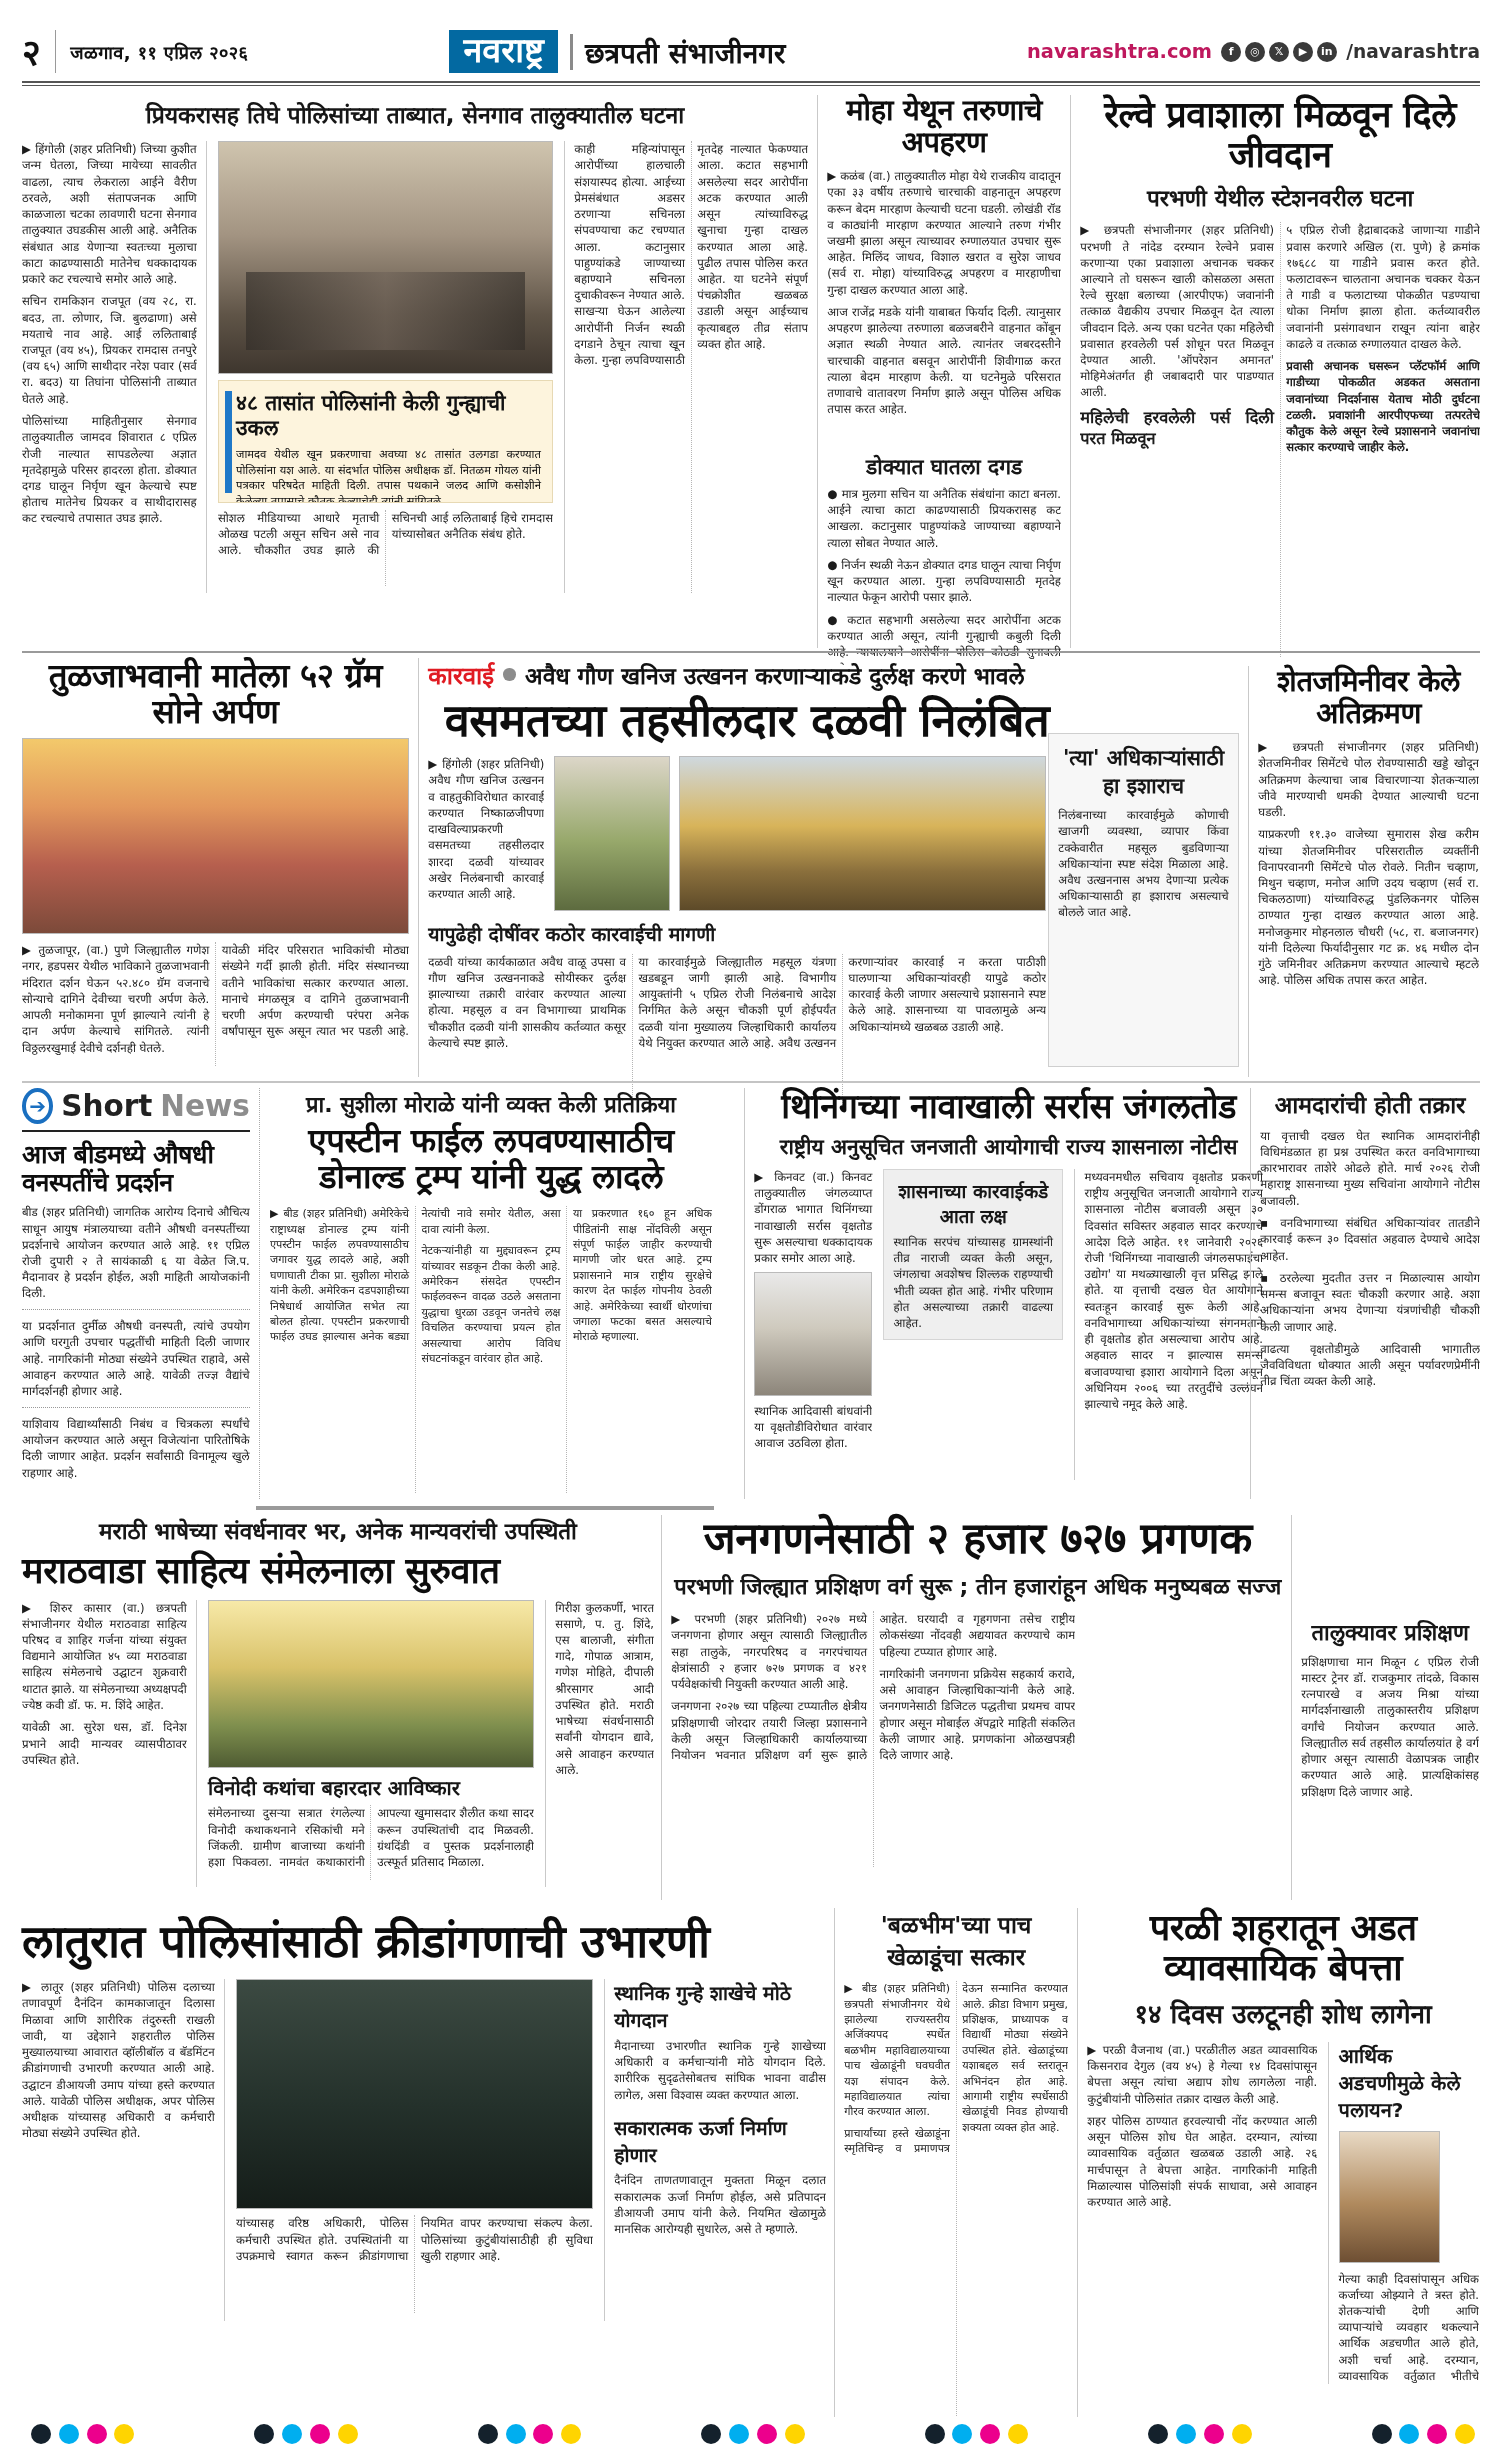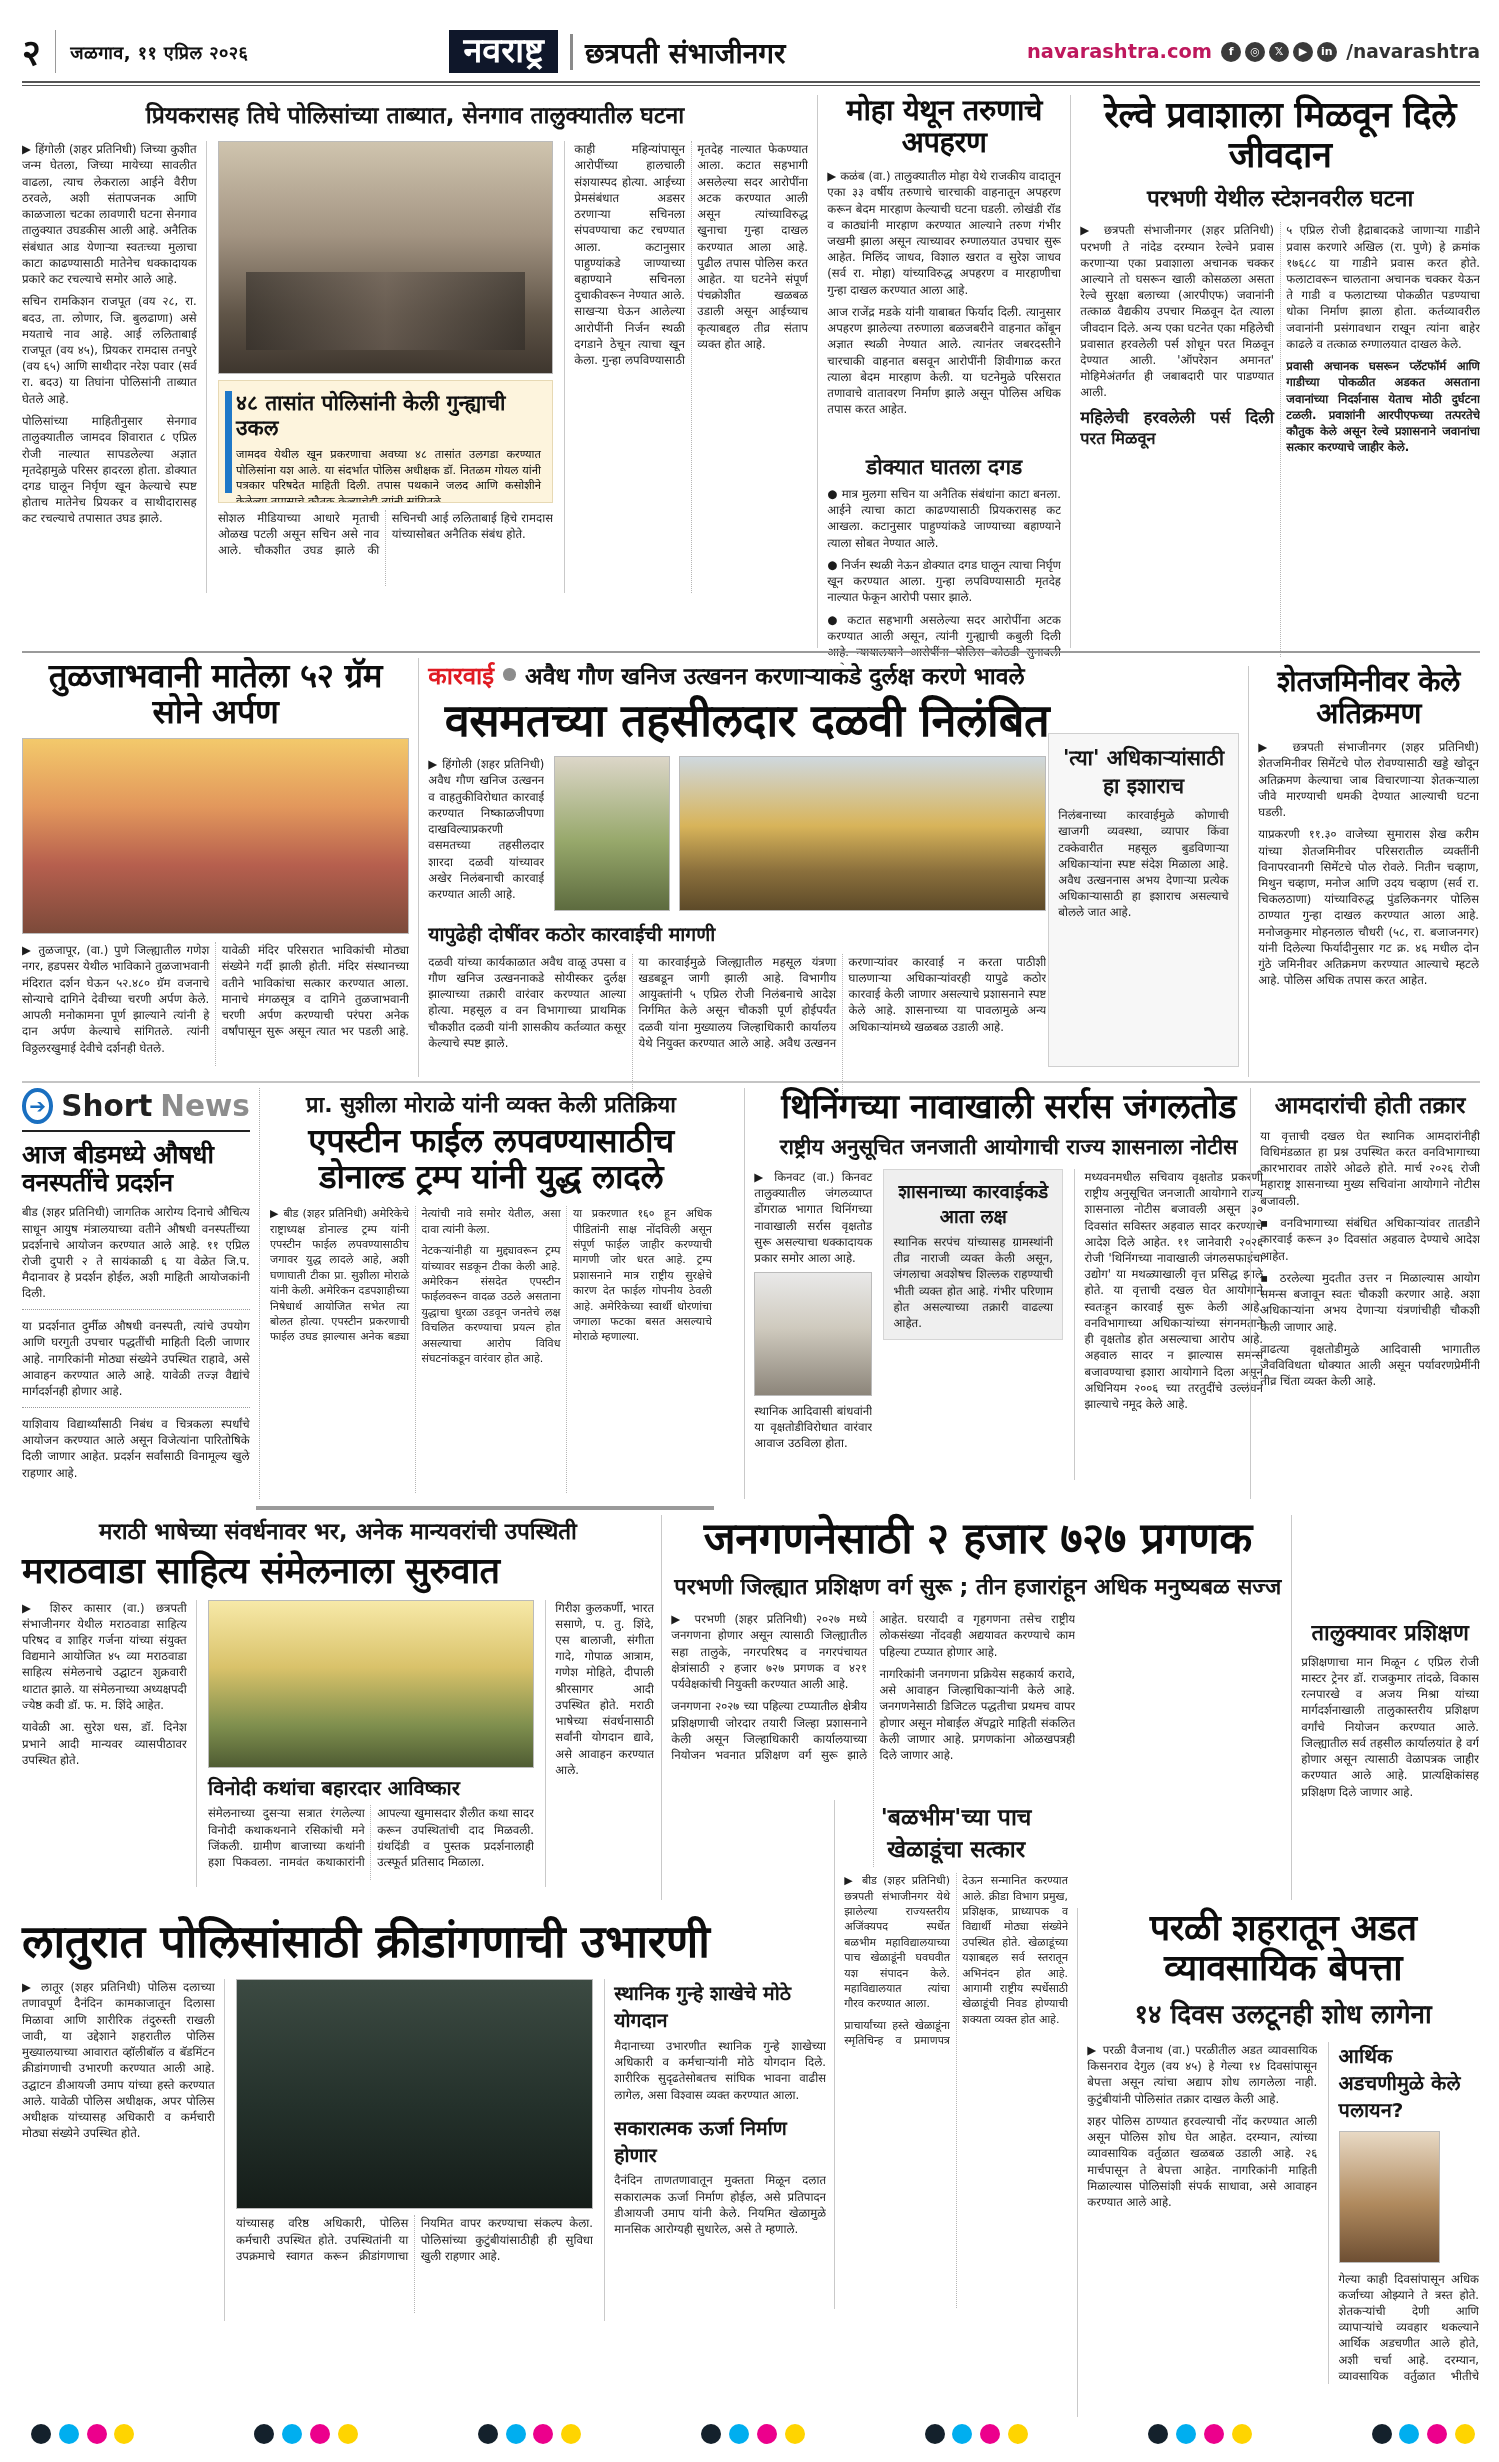"नवराष्ट्र" .masthead { background: #0f172a -> #0369a1 }
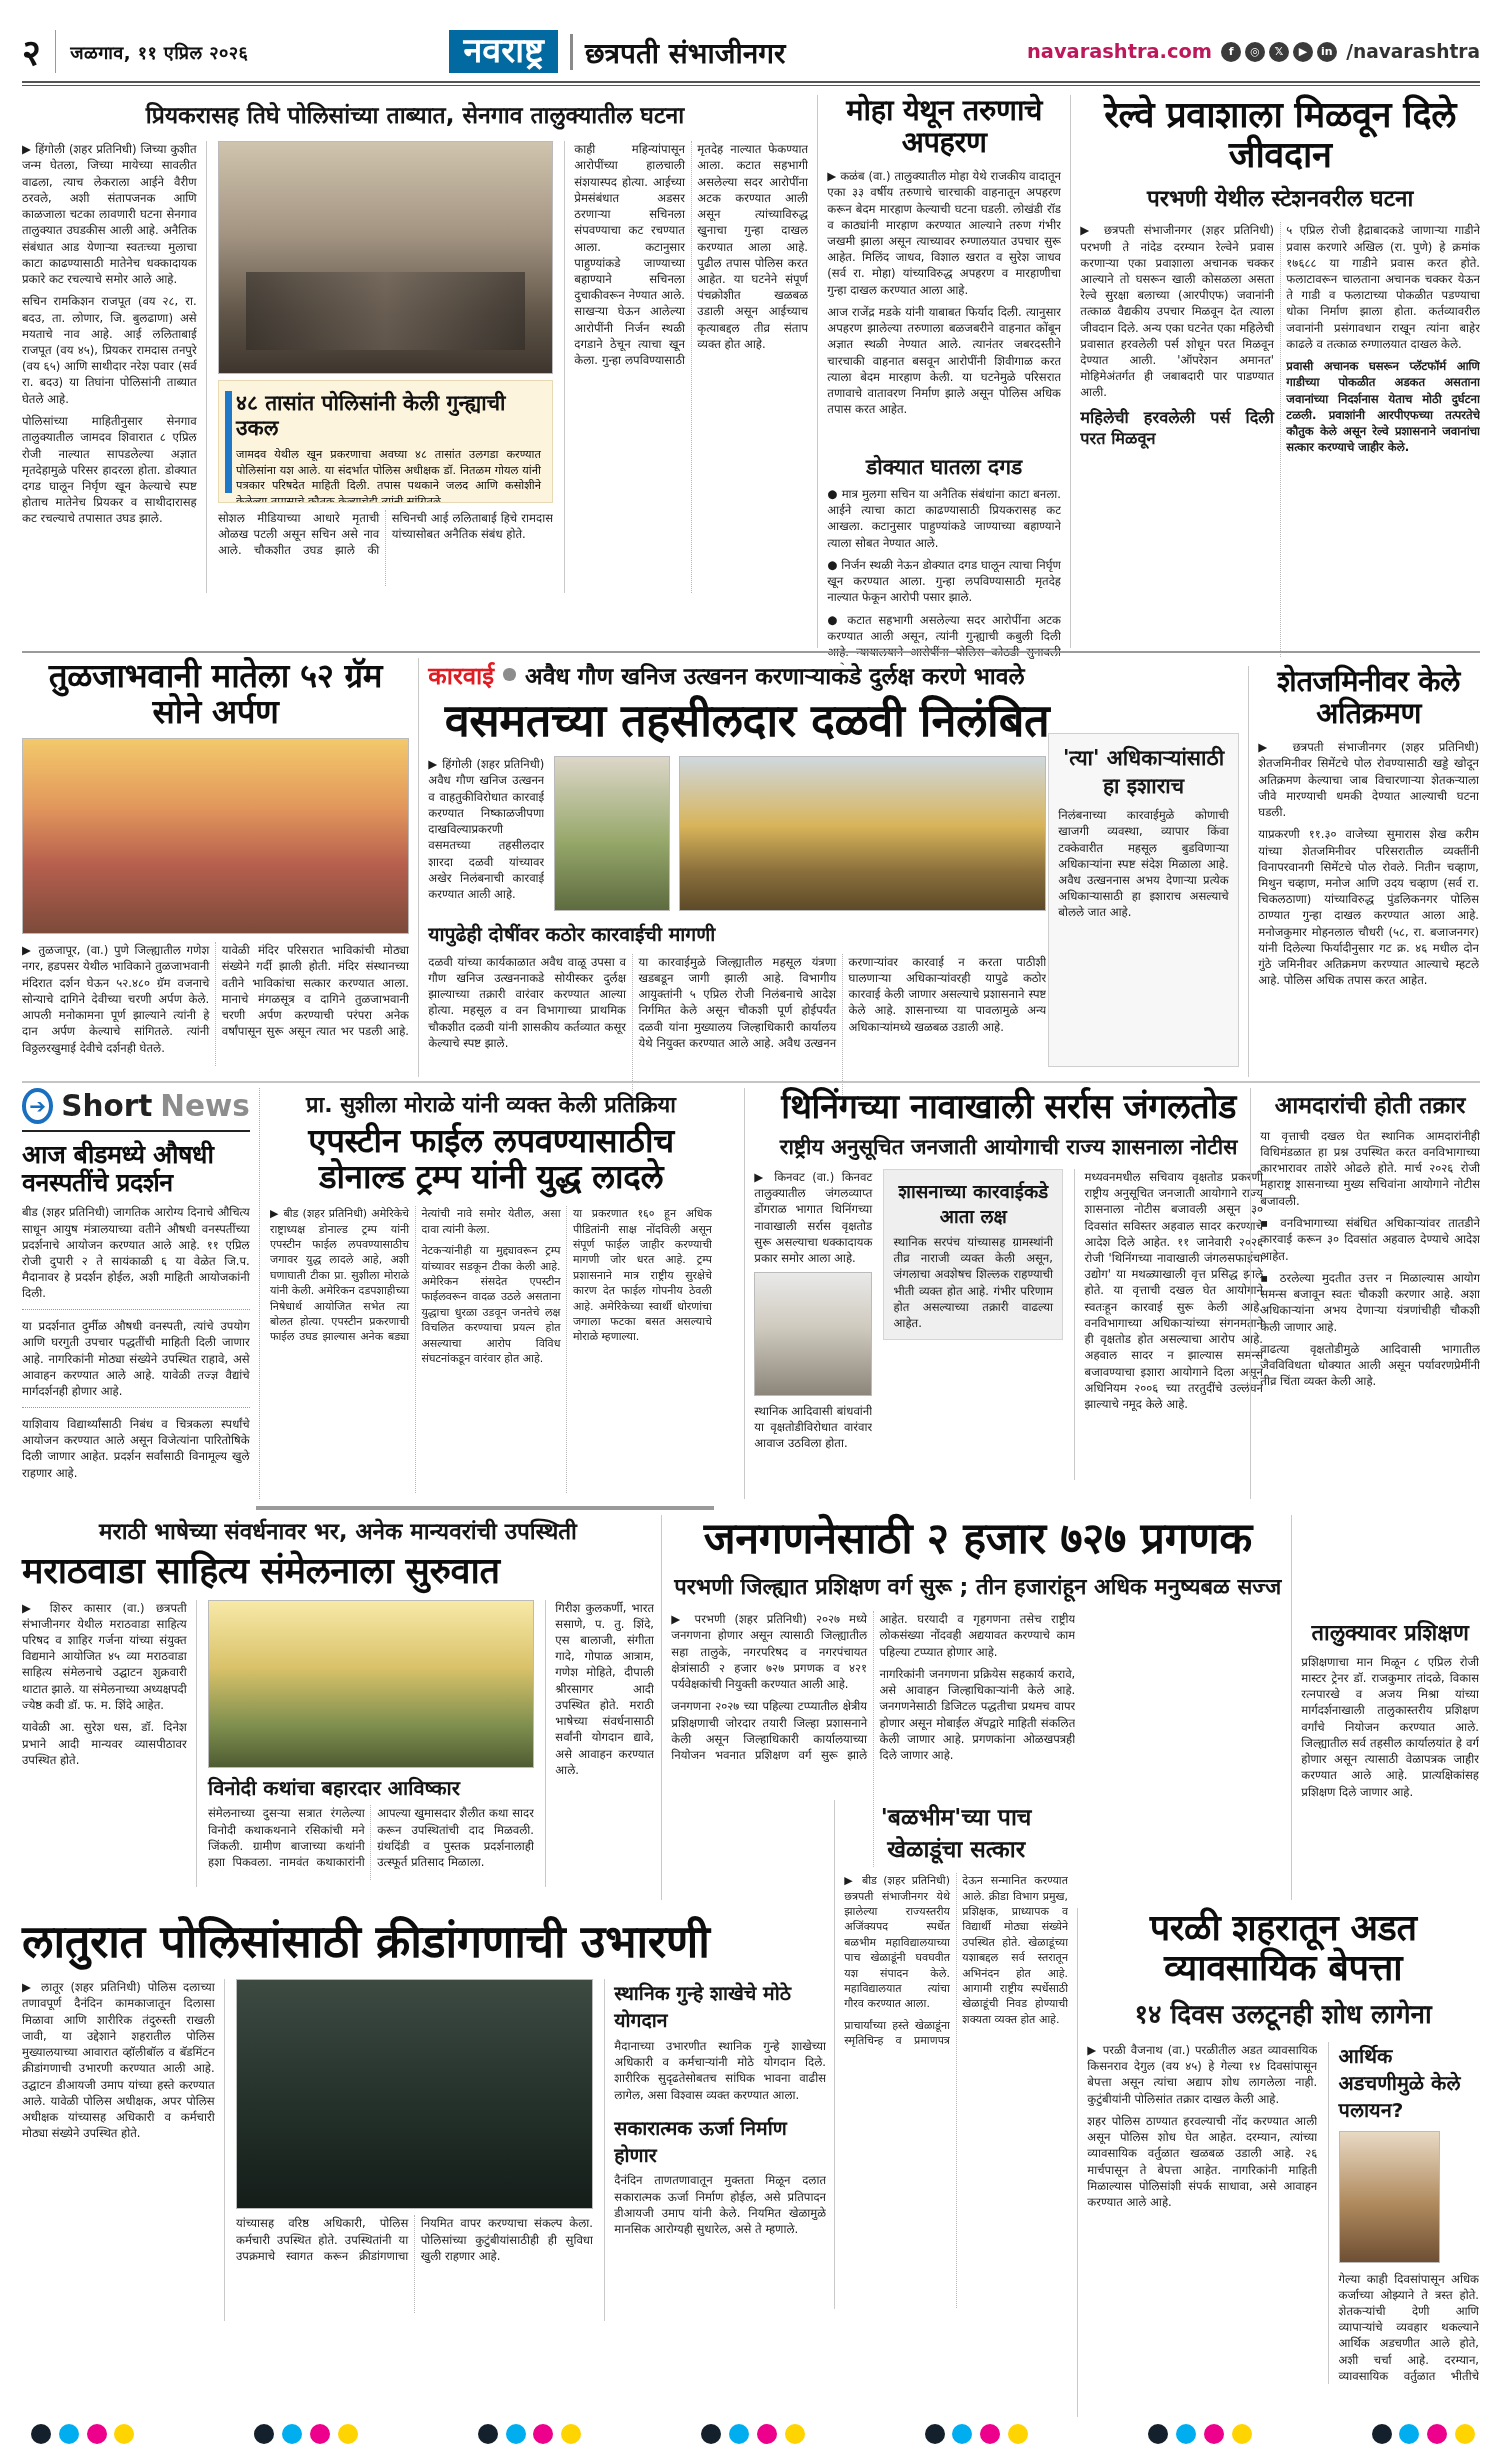"'बळभीम'च्या पाच खेळाडूंचा सत्कार" section.abs { top: 1800px -> 1908px }
